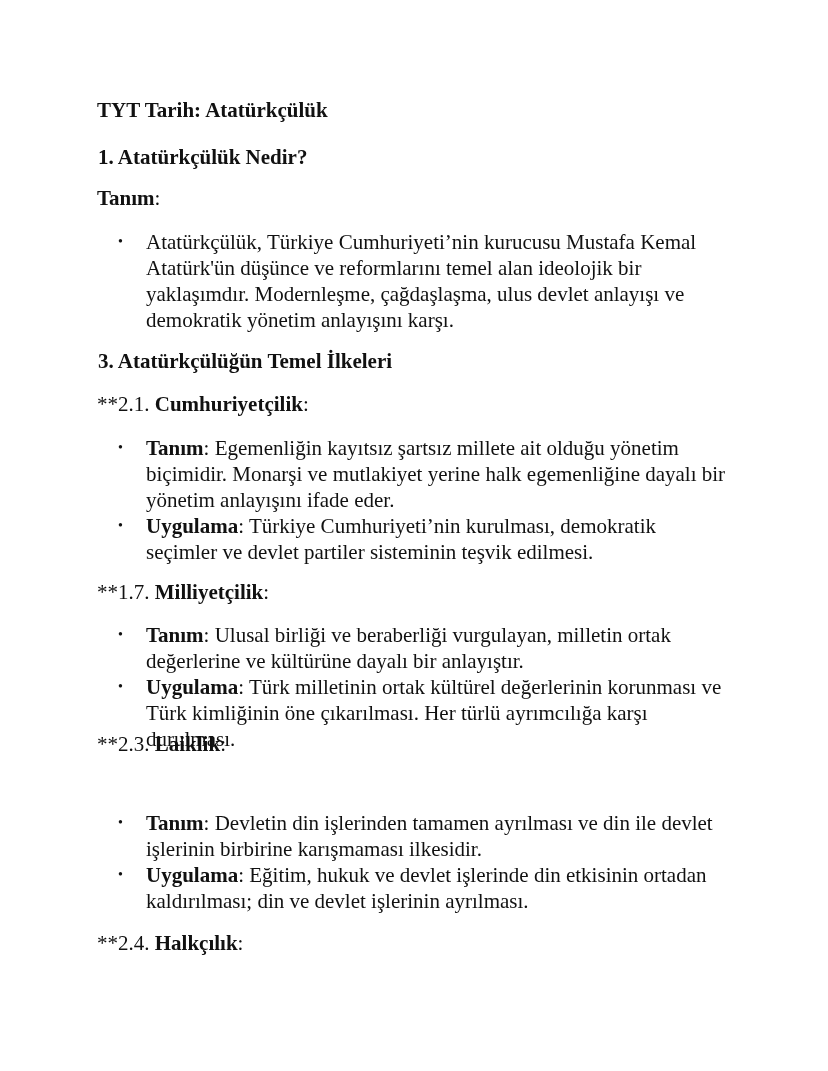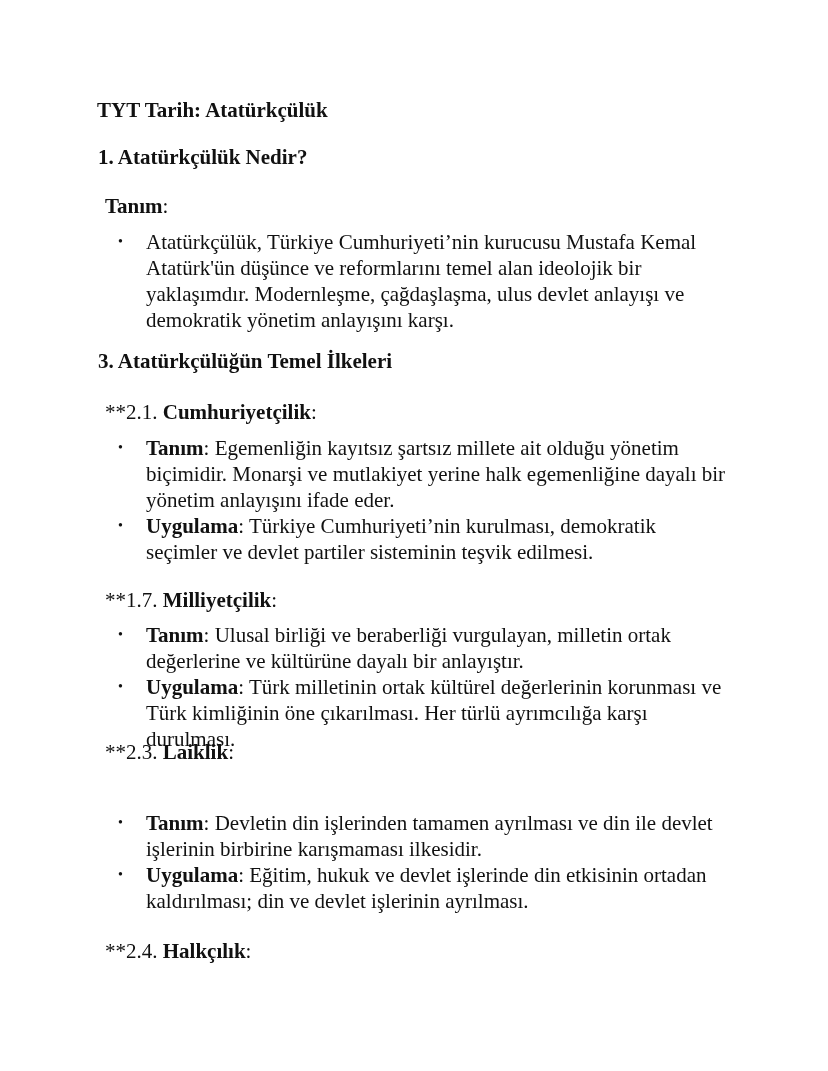"Tanım:" .label-line { margin: 8px -> 0 }
